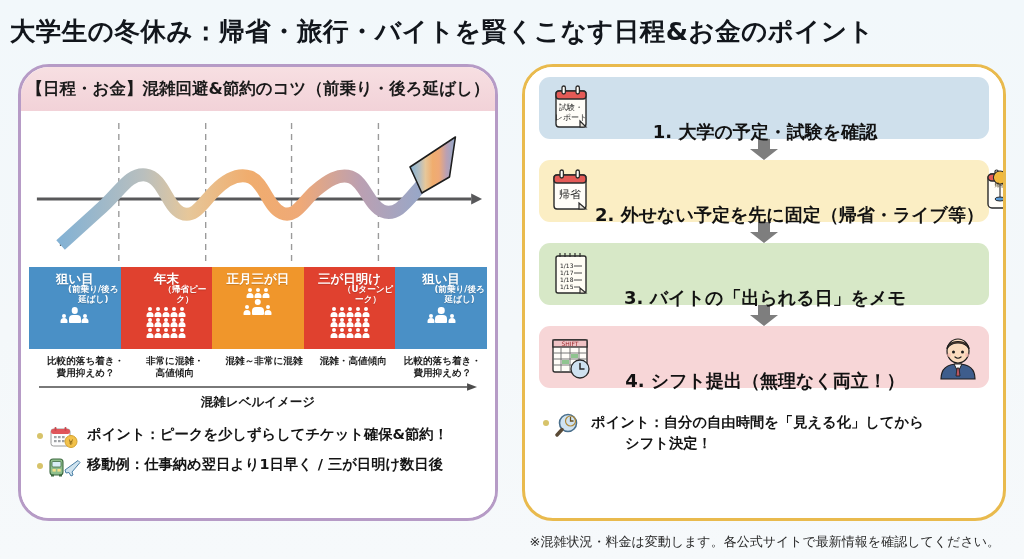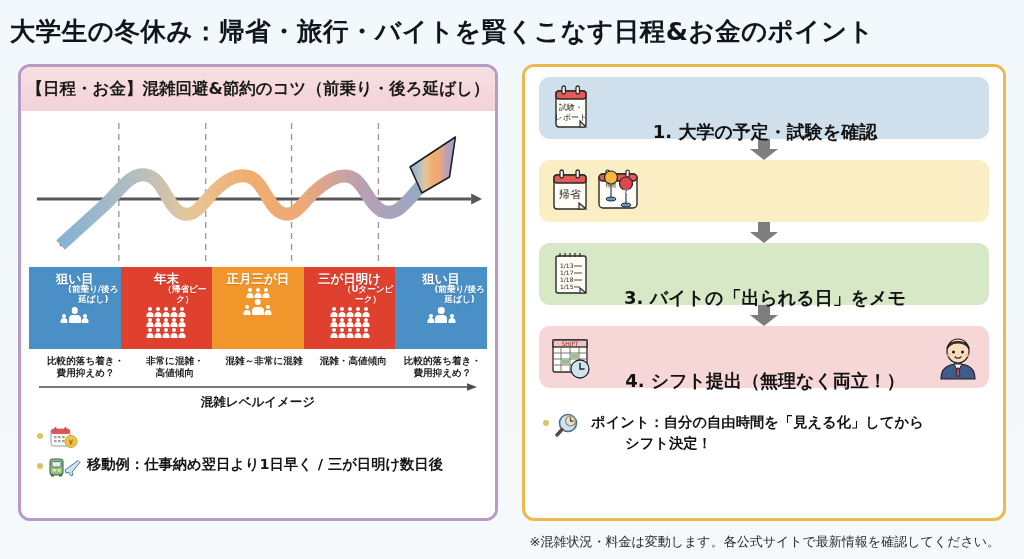"【日程・お金】混雑回避&節約のコツ（前乗り・後ろ延ばし）" .panel { border-radius: 12px -> 31px }
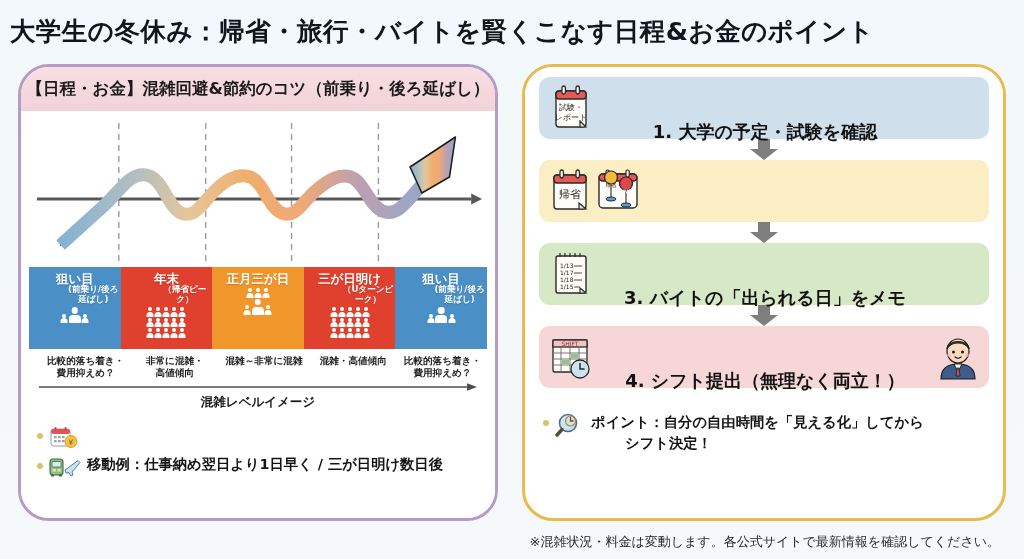"2. 外せない予定を先に固定（帰省・ライブ等）" span.step-label { html: none -> <span>2. 外せない予定を先に固定（帰省・ライブ等）</span> }
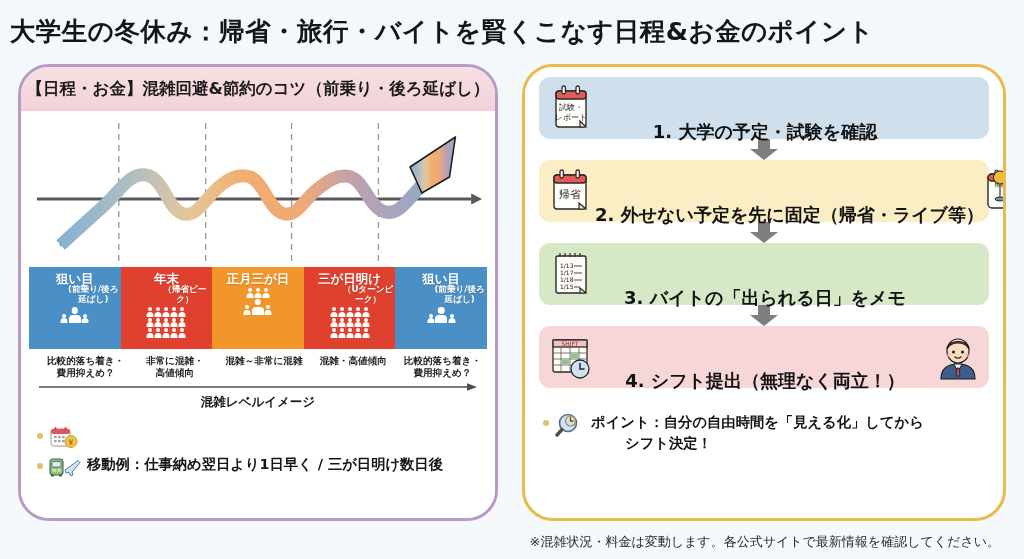"ポイント：ピークを少しずらしてチケット確保&節約！" span.btext { html: none -> <span>ポイント：ピークを少しずらしてチケット確保&amp;節約！</span> }
